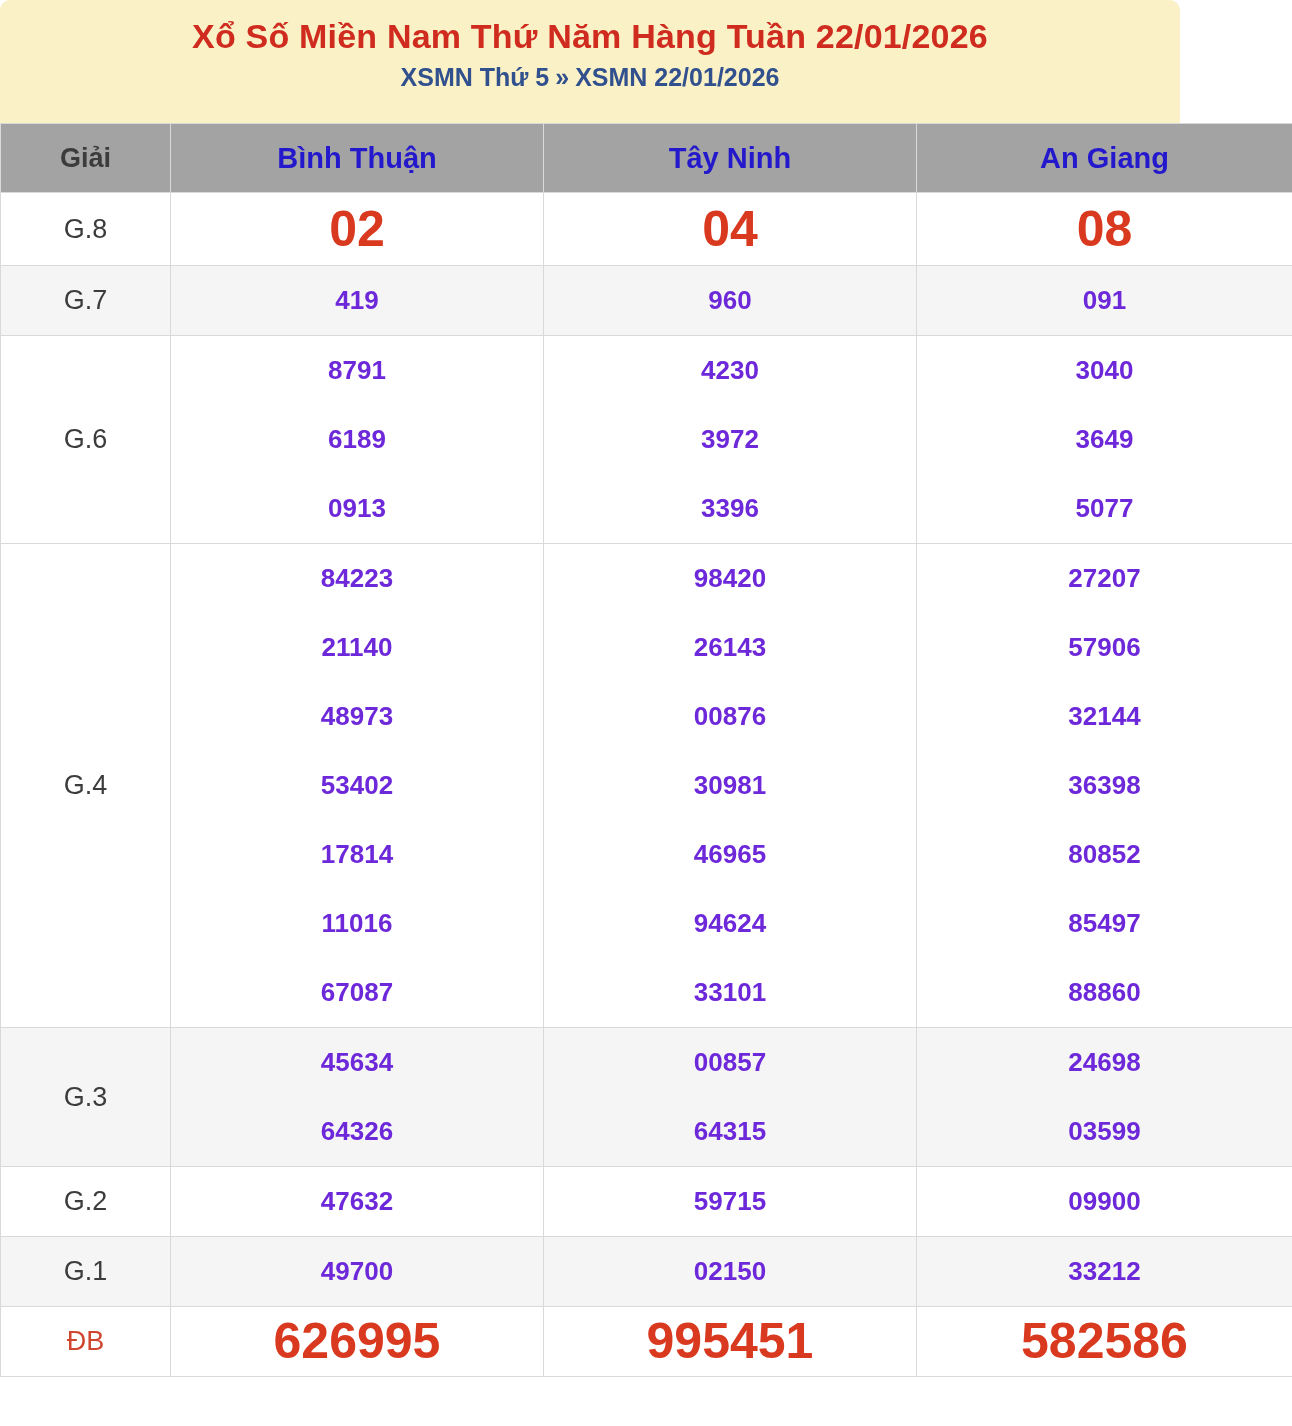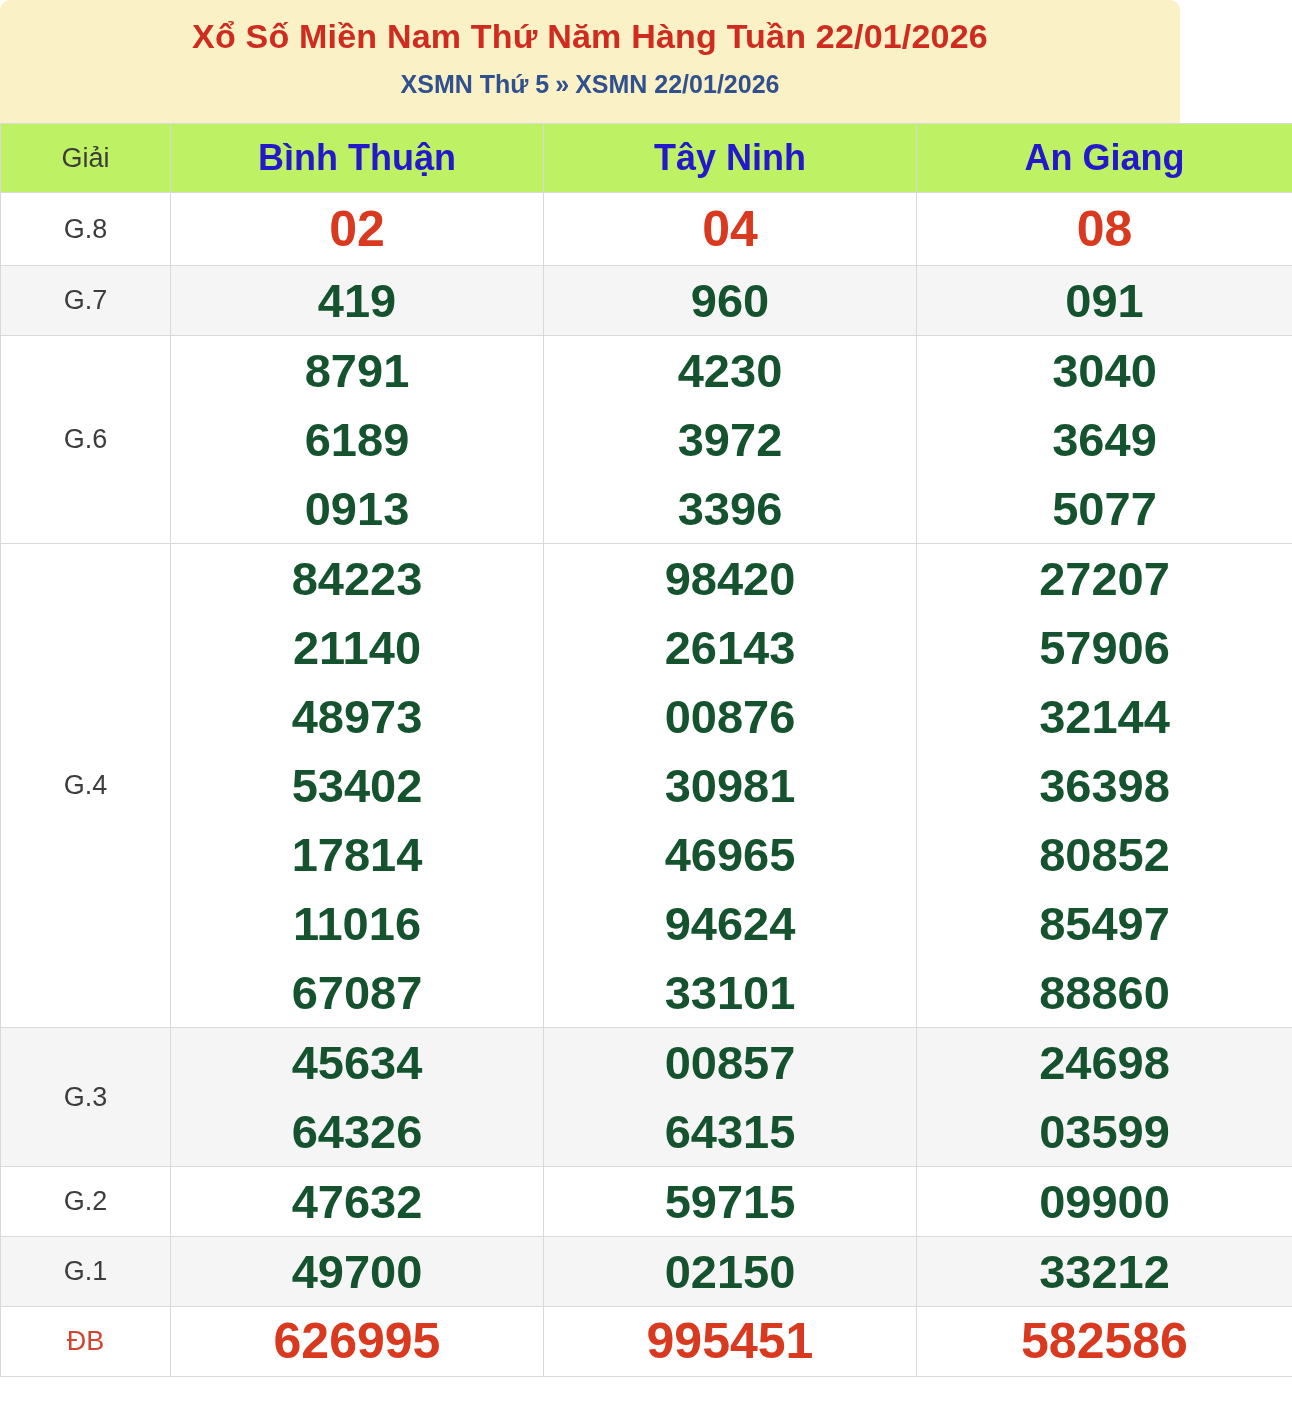"XSMN Thứ 5 » XSMN" .crumb { margin-top: 15px -> 8px }
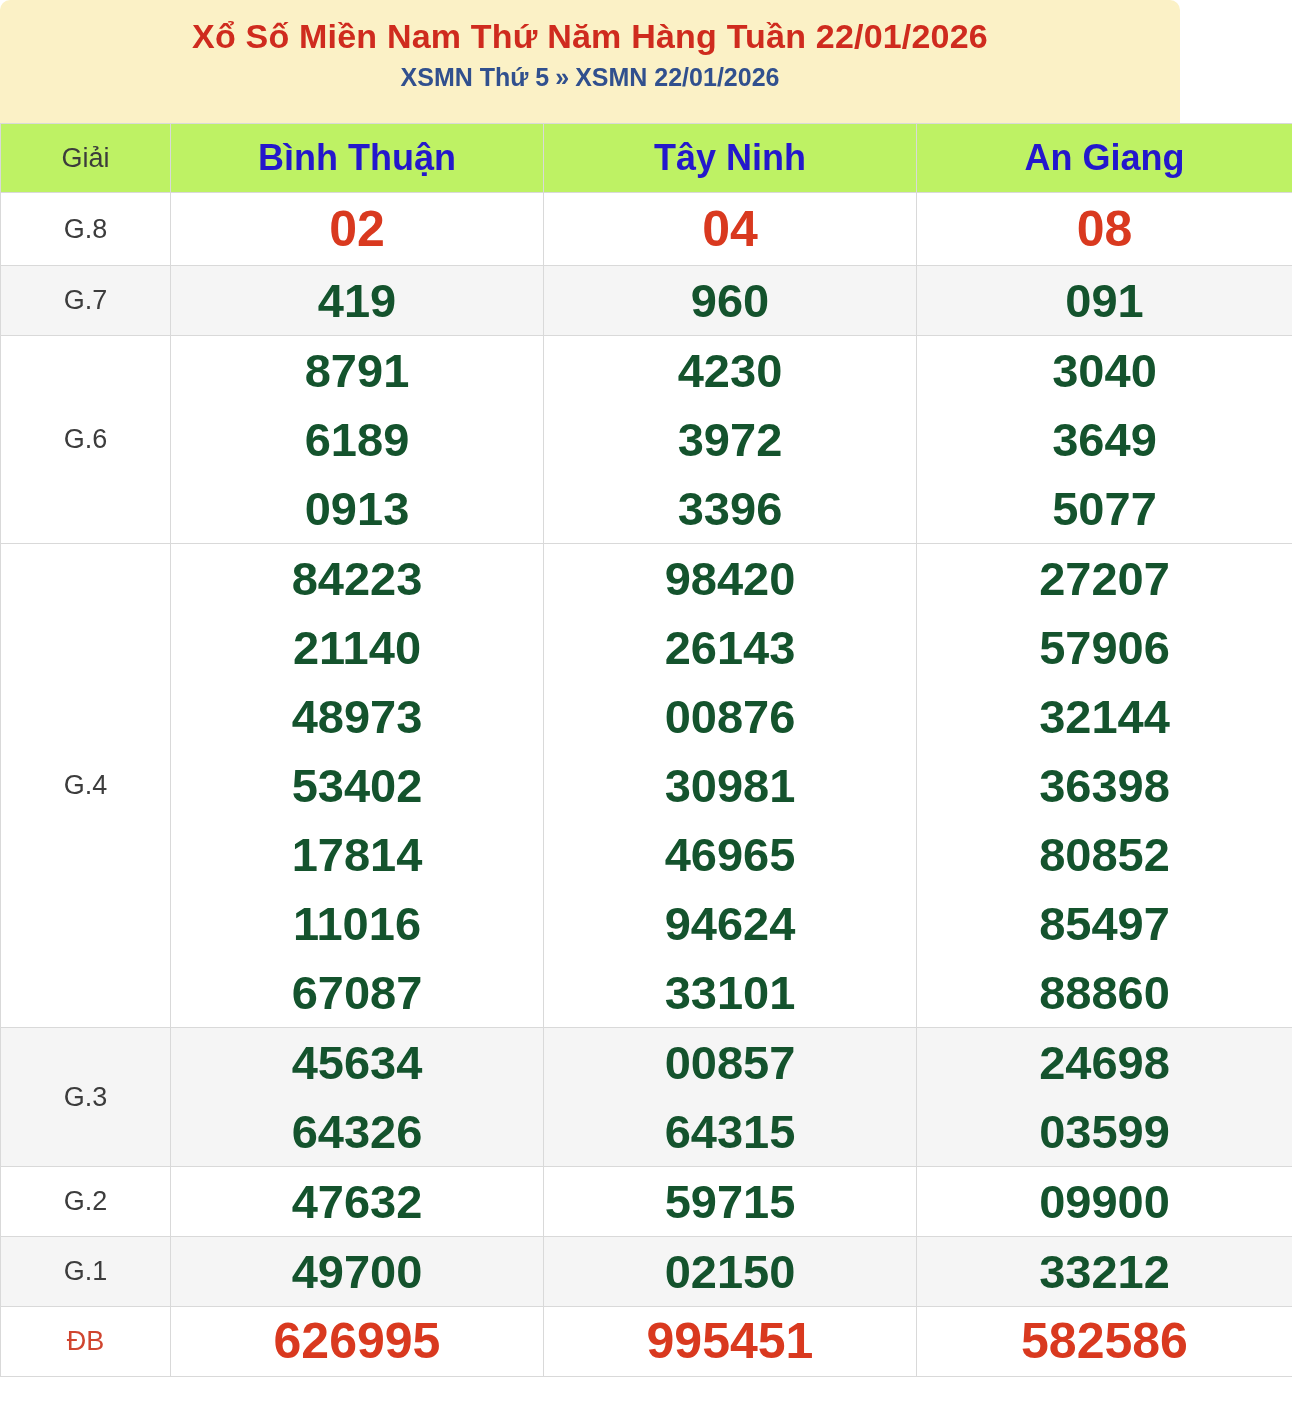"Giải" .results thead th { background: #bef264 -> #a3a3a3; font-weight: none -> bold }
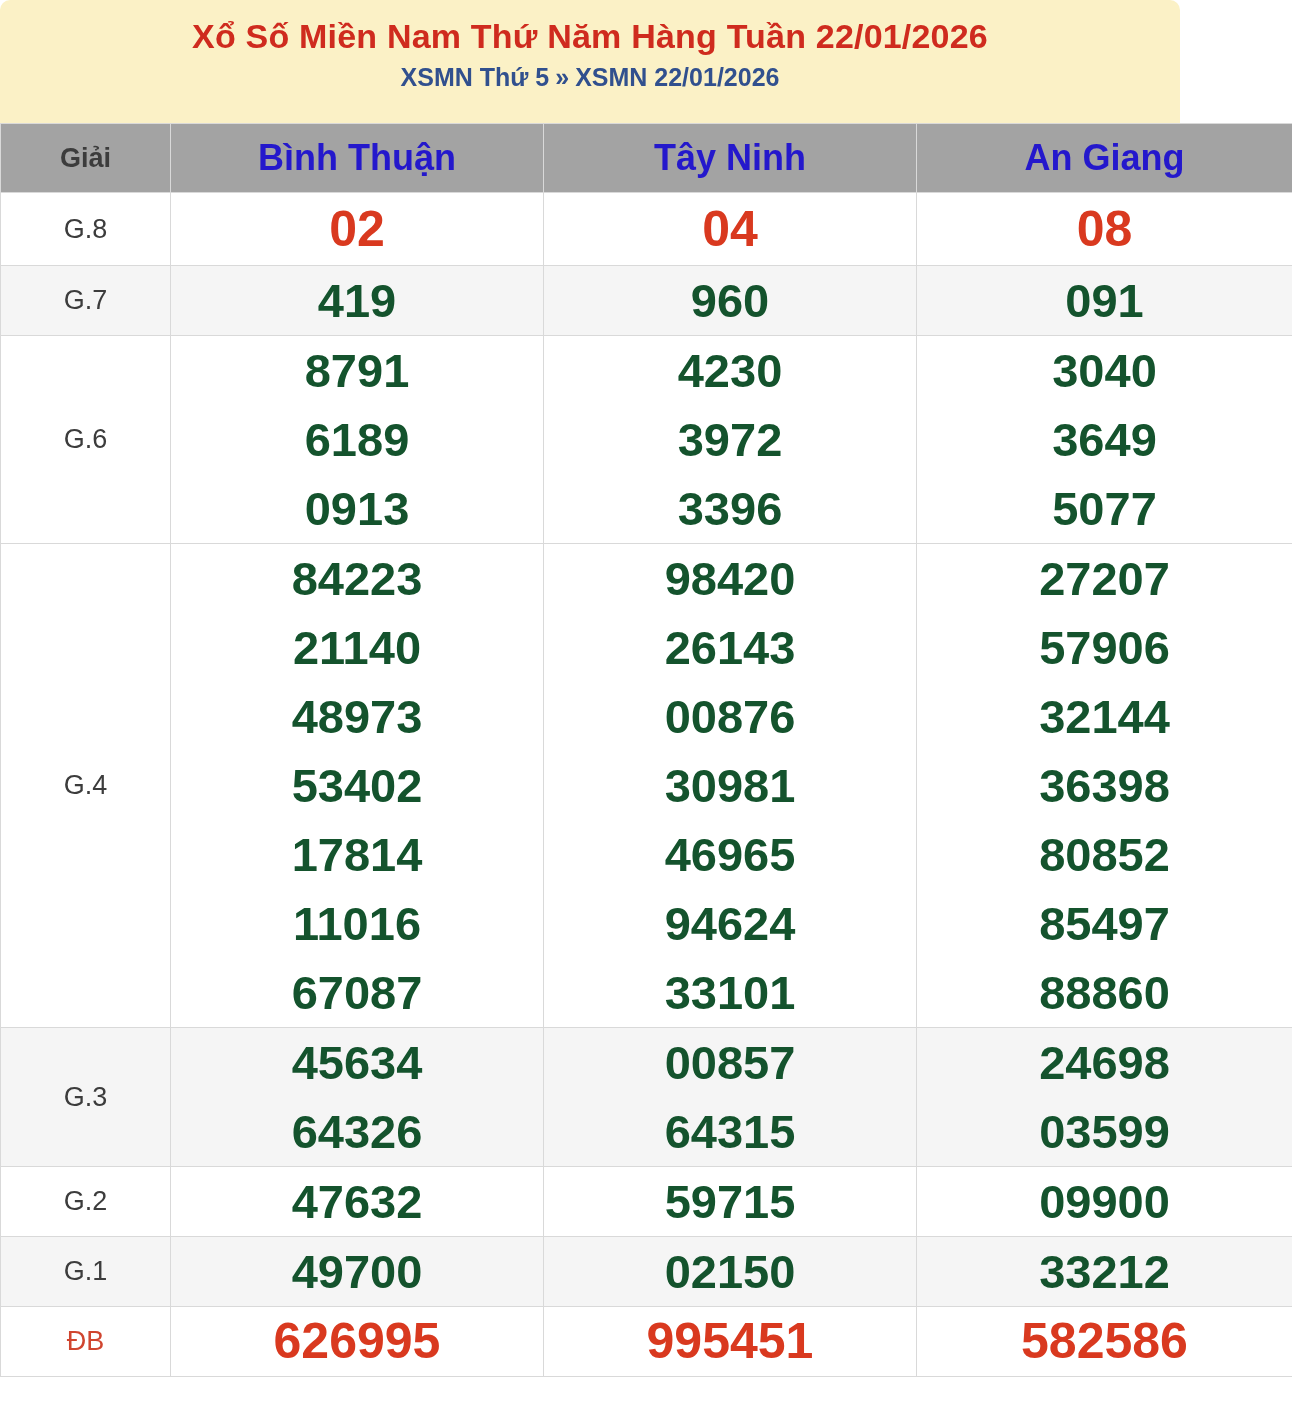"Bình Thuận" th.province { font-size: 36px -> 29px }
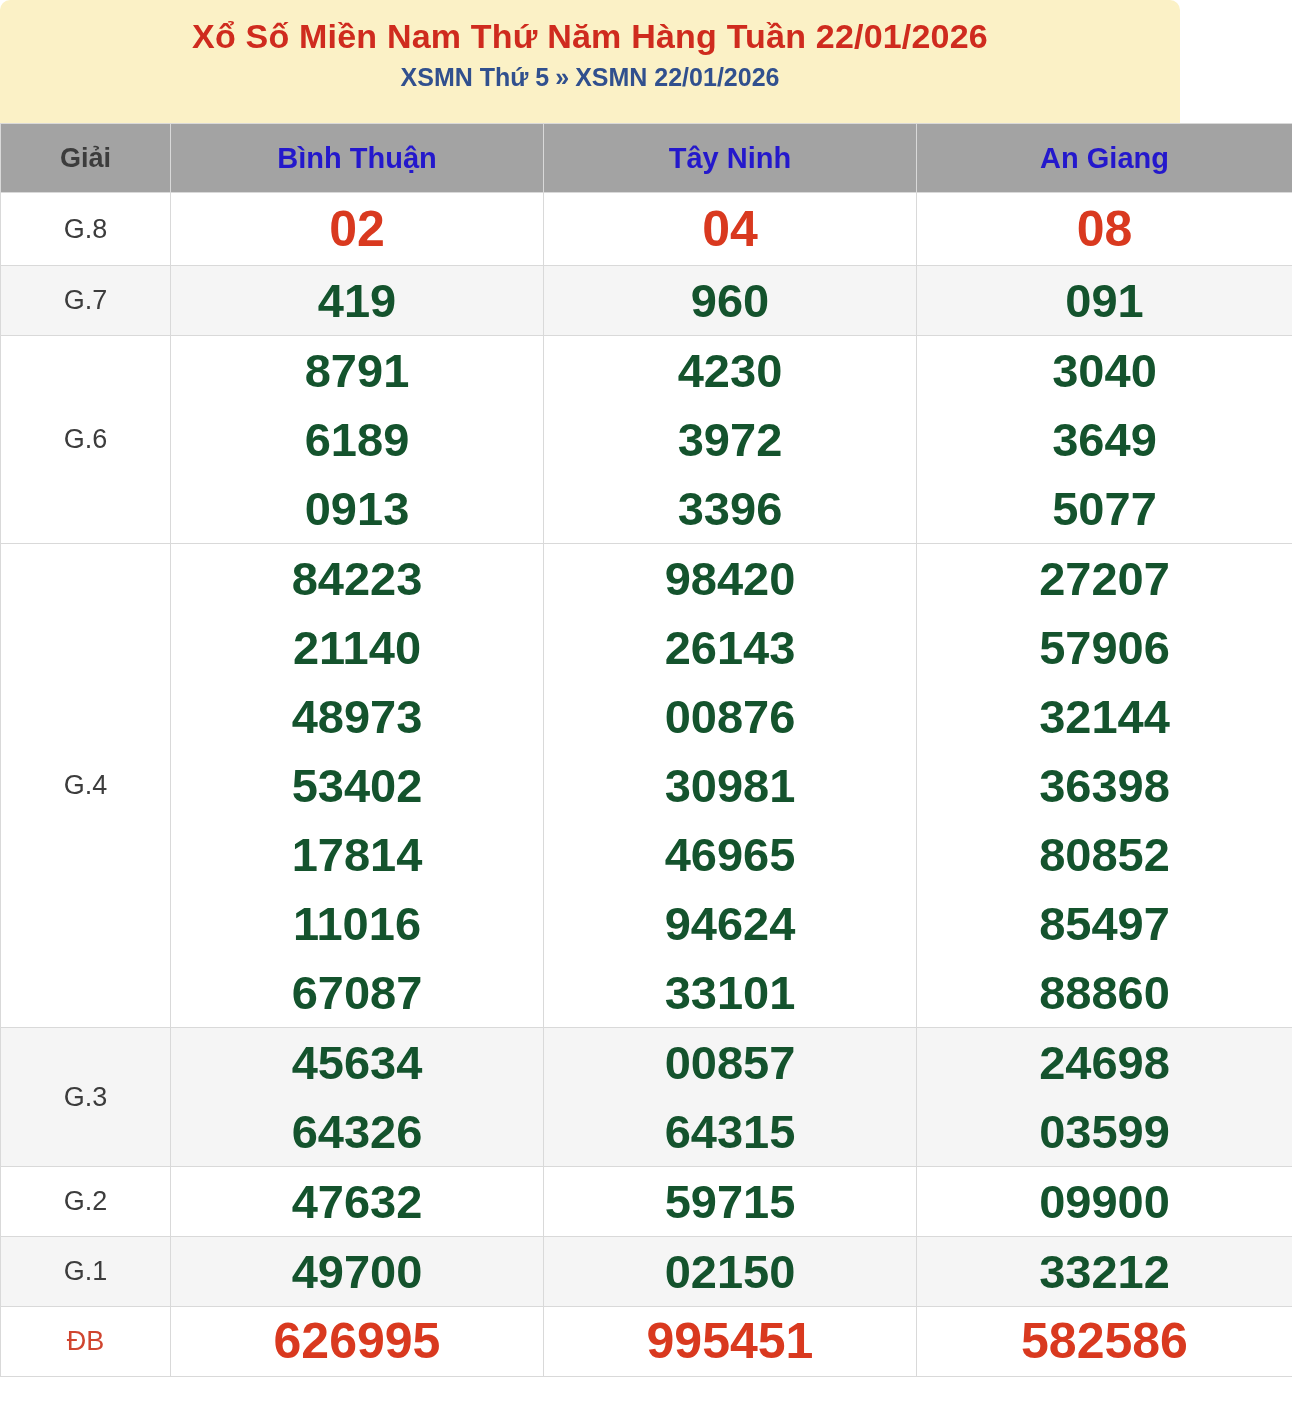"419" .num { color: #14532d -> #6d28d9; font-size: 47px -> 26px }
